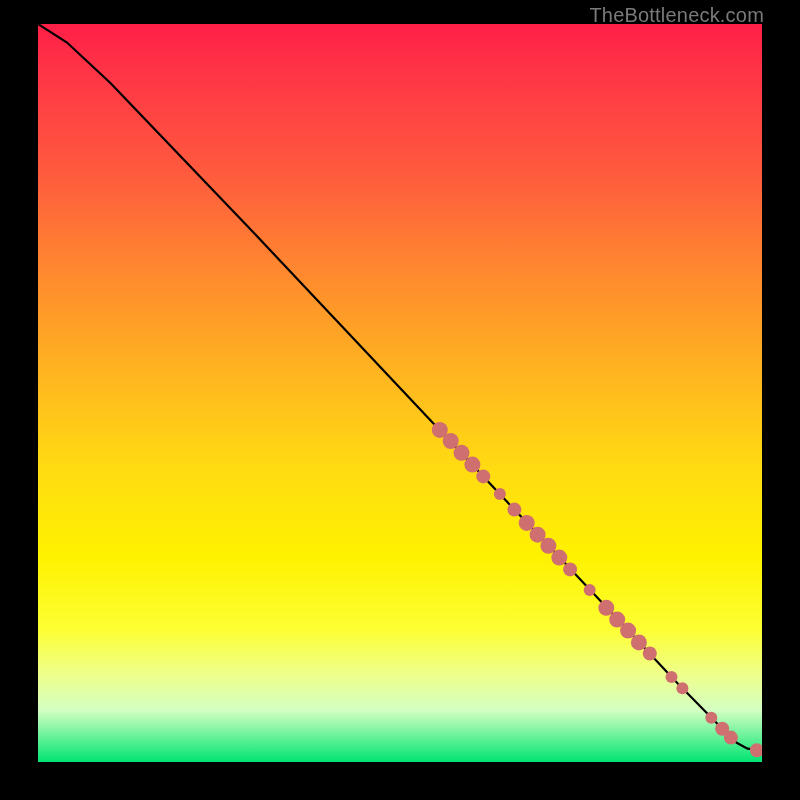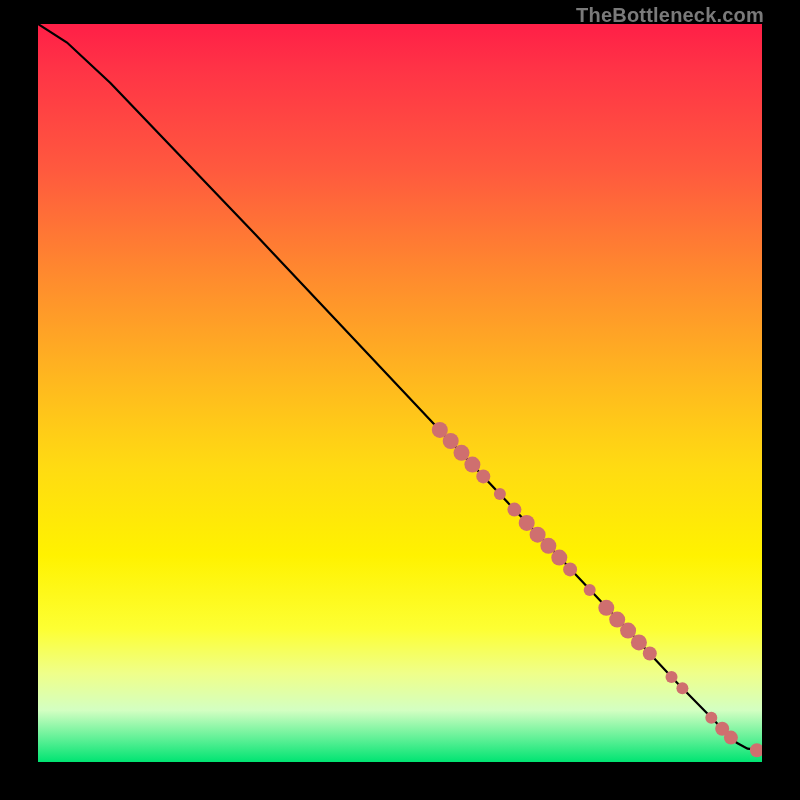"TheBottleneck.com" .attrib { font-weight: 700 -> 400 }
